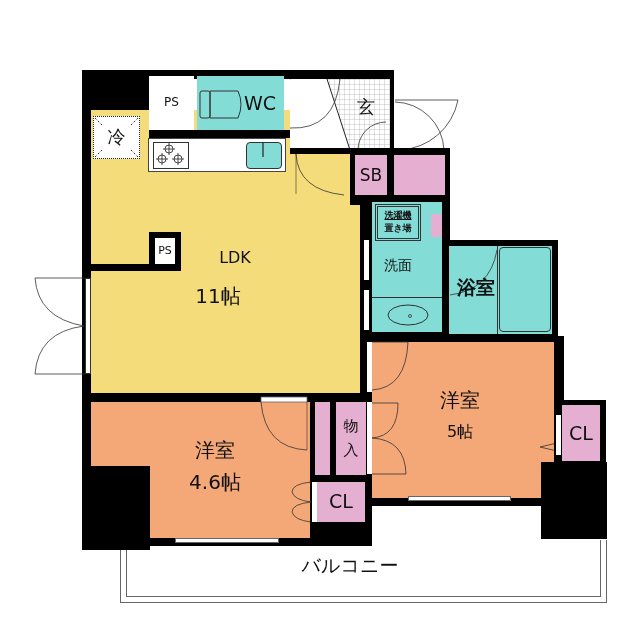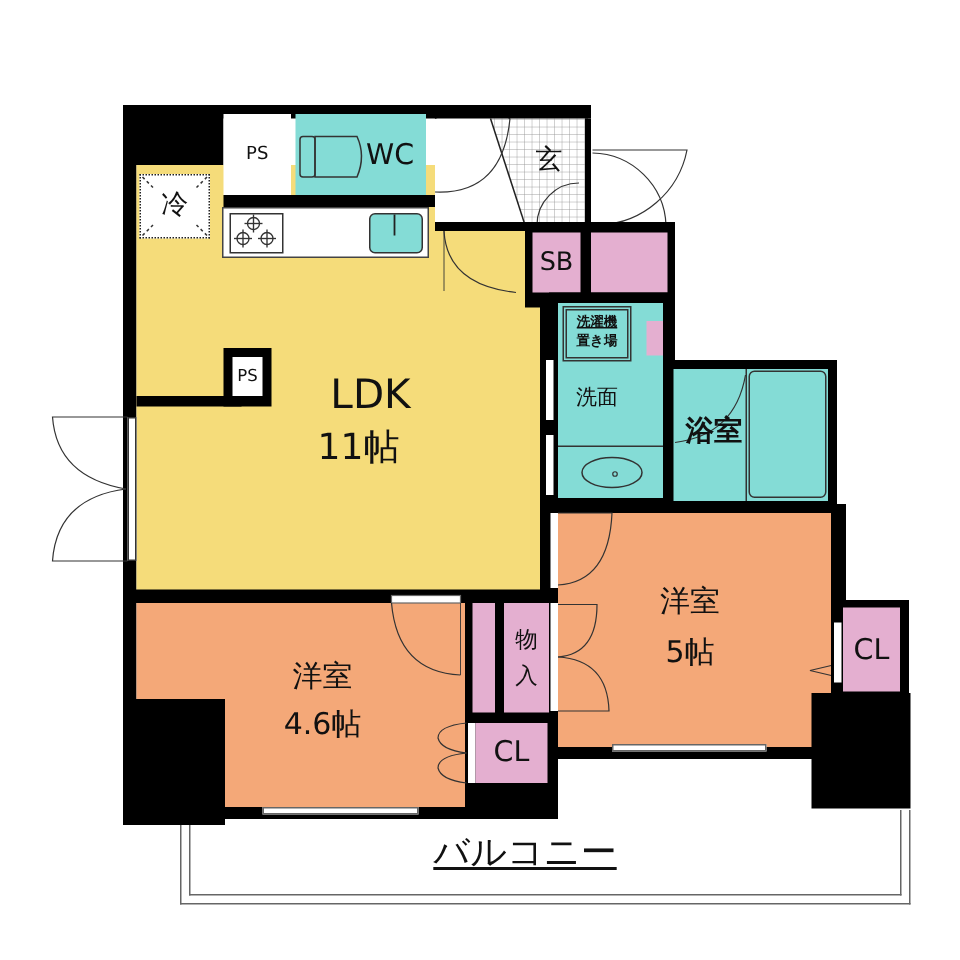"LDK" div.lbl { font-size: 27px -> 16px; left: 212px -> 200px }
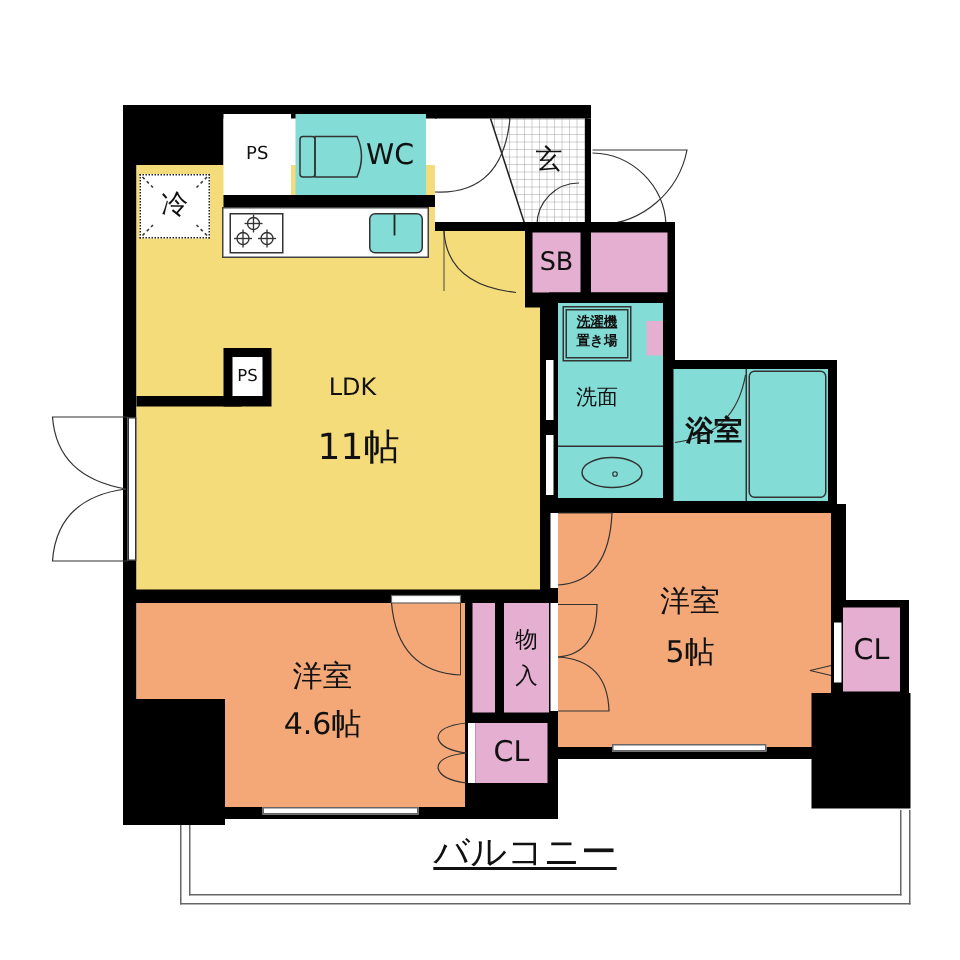"11帖" div.lbl { font-size: 24px -> 20px; left: 199px -> 178px }
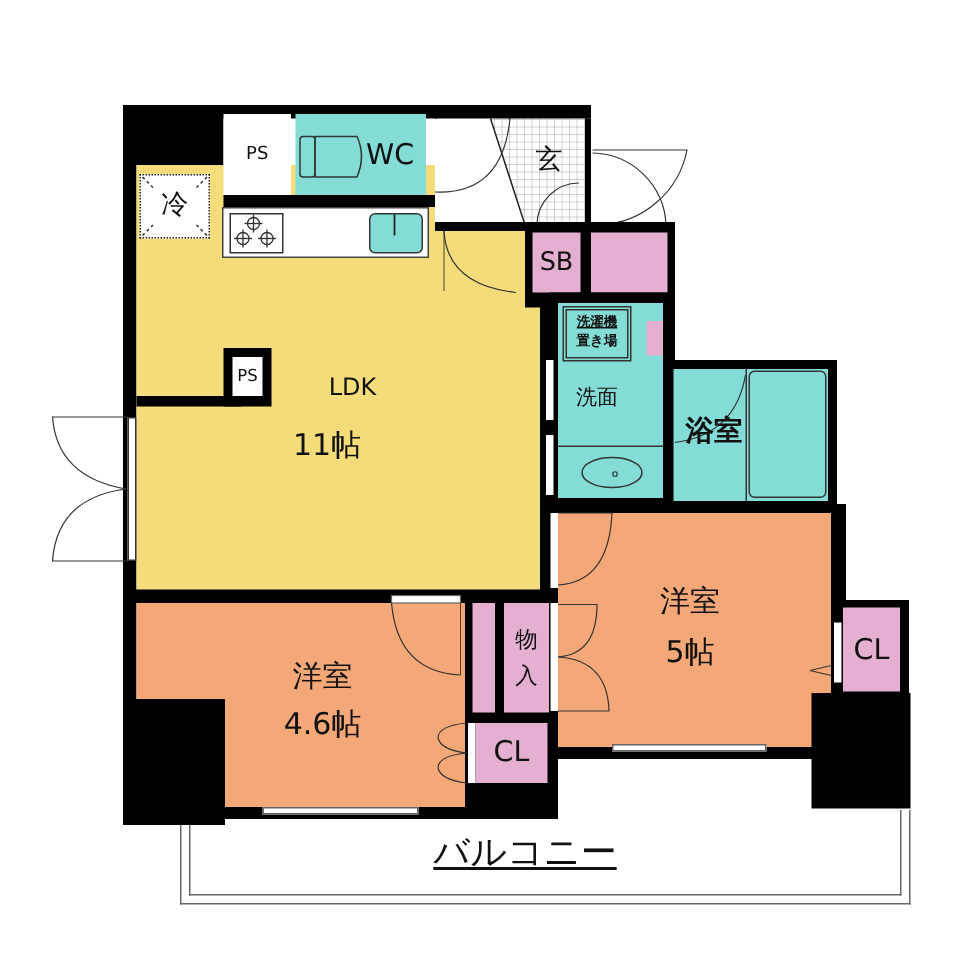"5帖" div.lbl { font-size: 20px -> 16px }
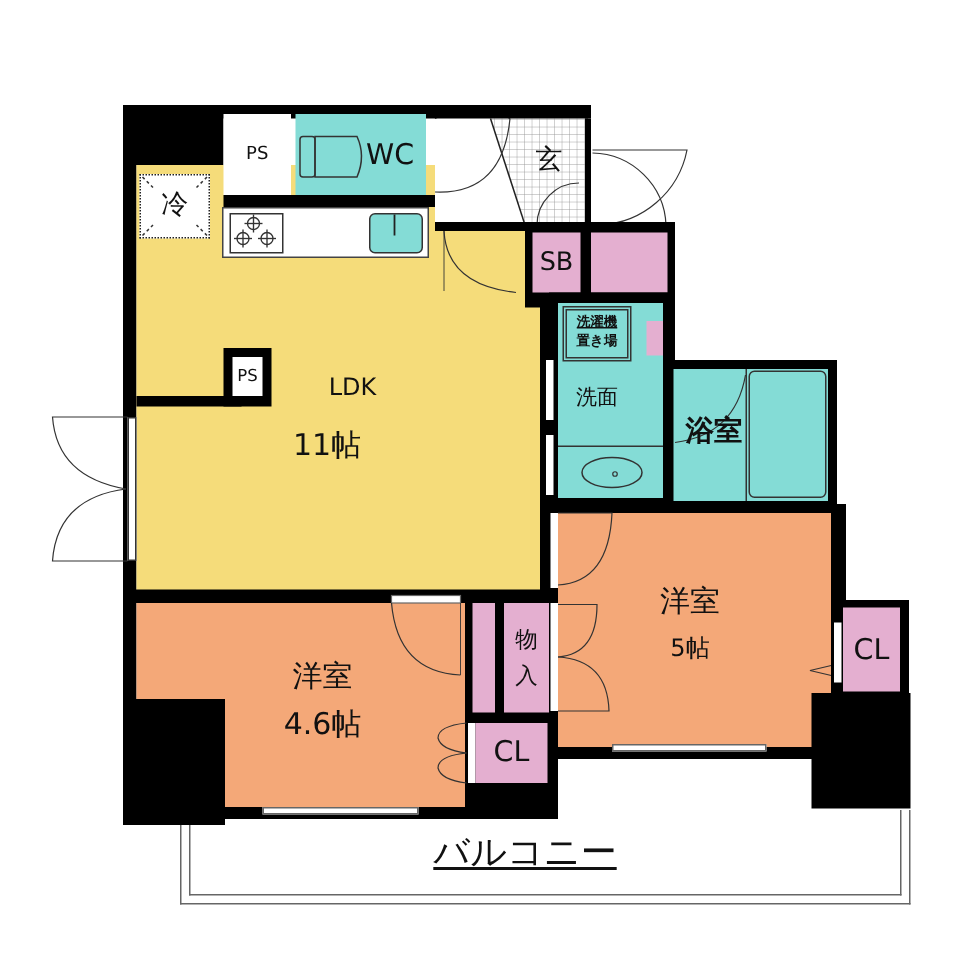"バルコニー" div.lbl { font-size: 24px -> 19px; text-decoration: underline -> none }
